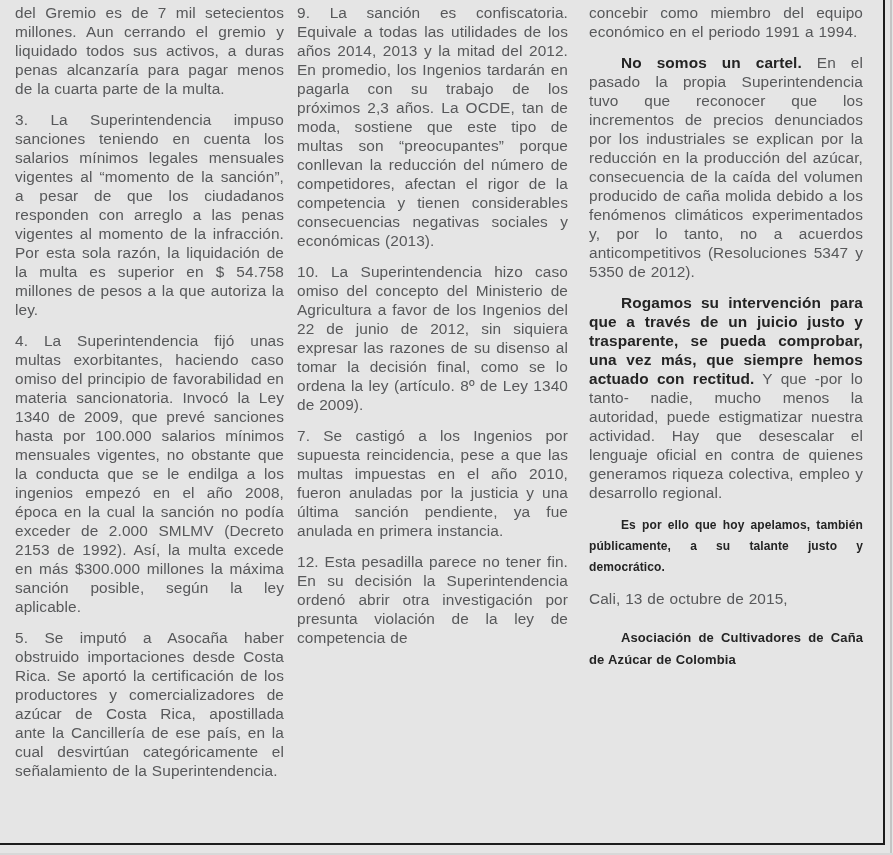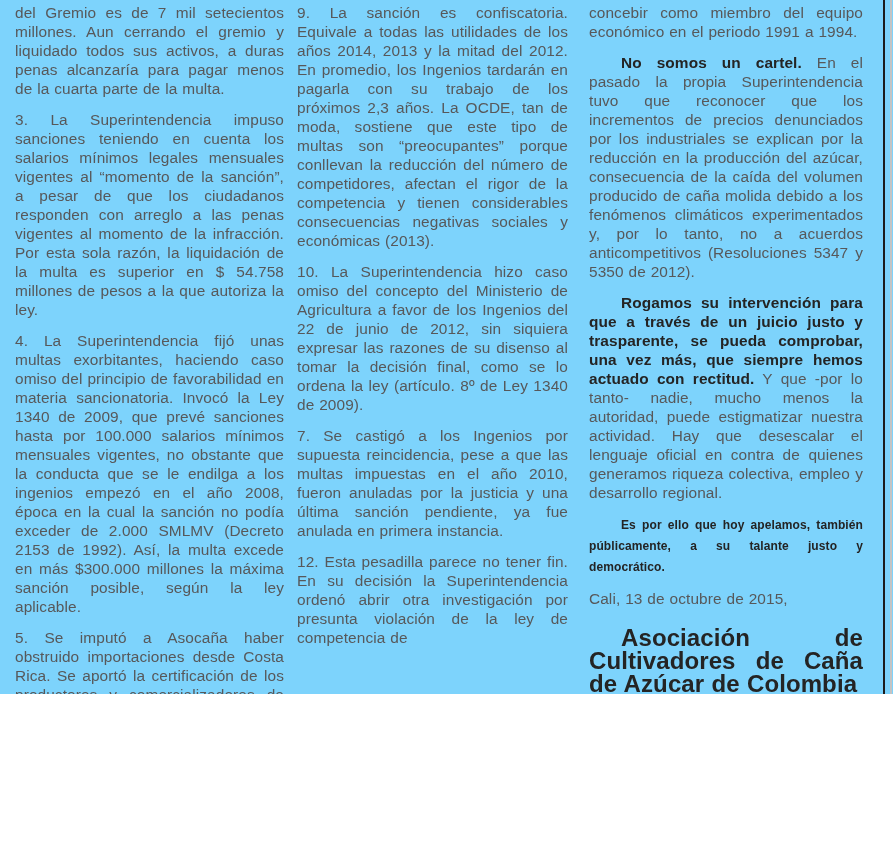"del Gremio es de 7" #page { background: #7dd3fc -> #e5e5e5; height: 694px -> 855px }
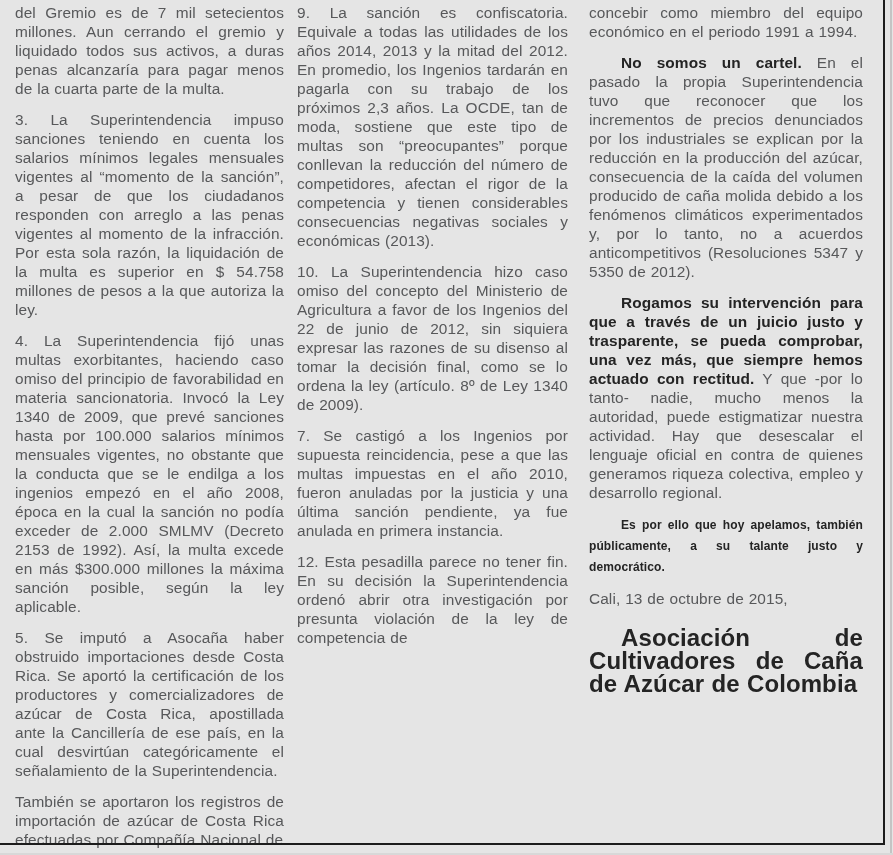"Asociación de Cultivadores de Caña" .para.signature span.b { font-size: 24px -> 13px }
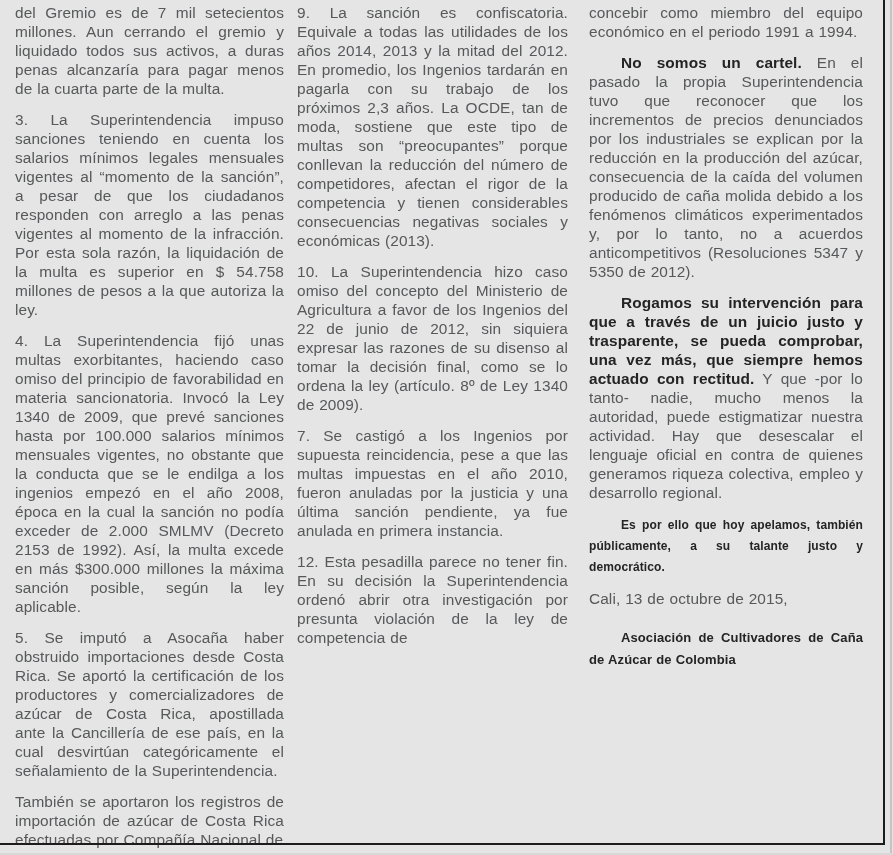"También se aportaron los registros" p.para { html: <p><span>También se aportaron los registros de importación de azúcar de Costa Rica efectuadas por Compañía Nacional de</span></p> -> none }
